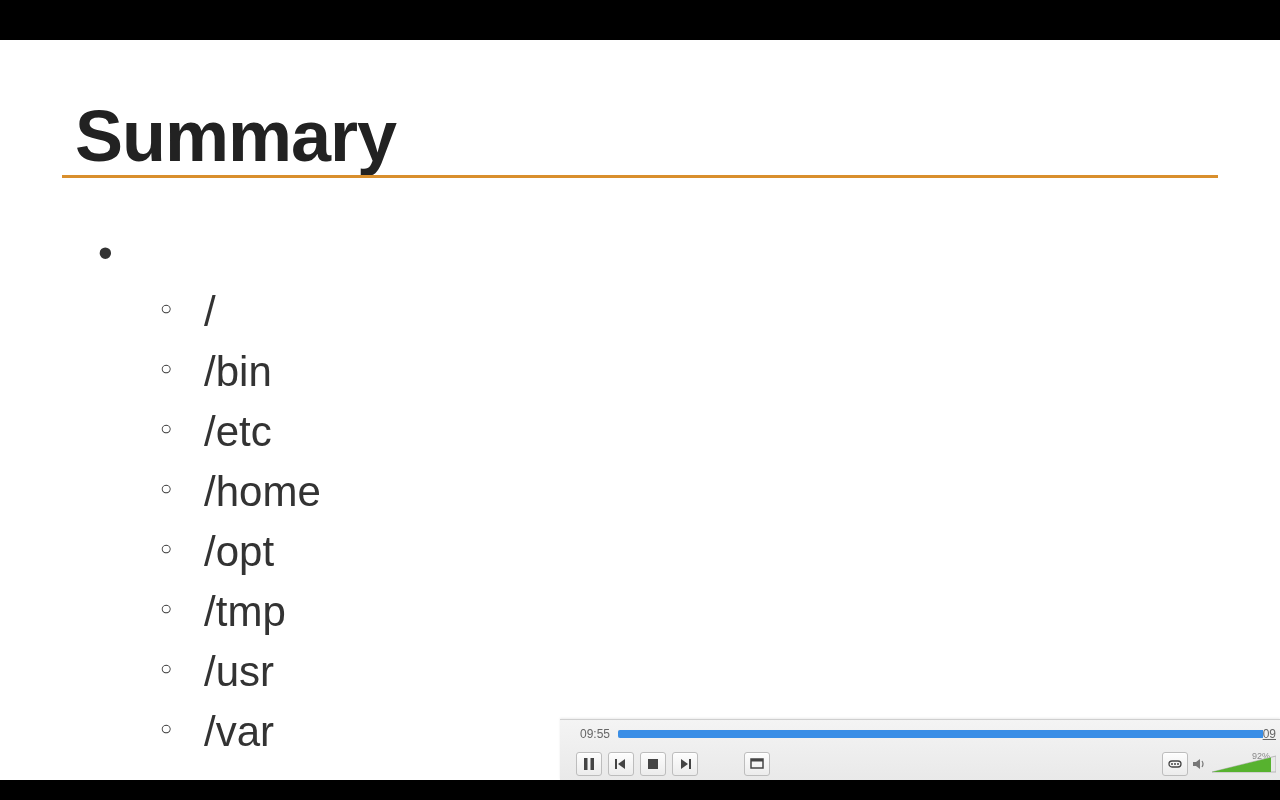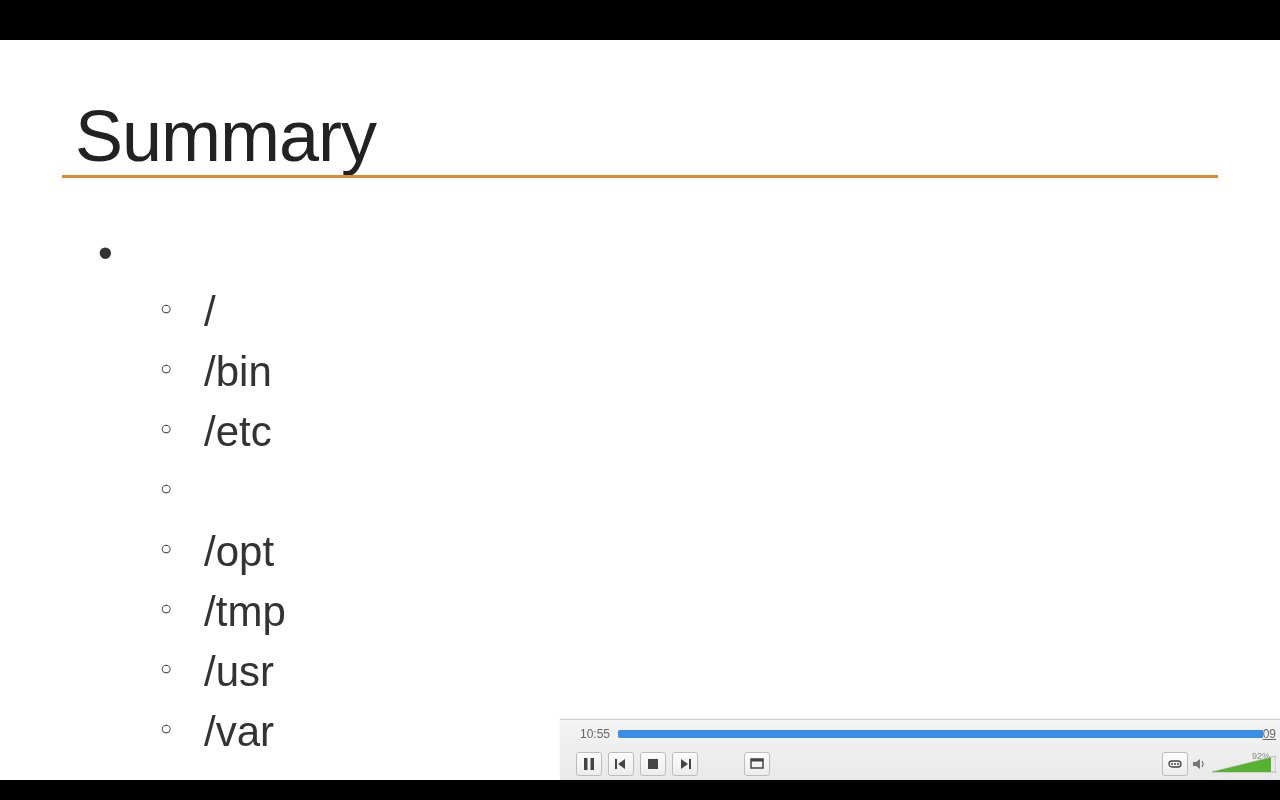"Summary" .slide-title { font-weight: 400 -> 700 }
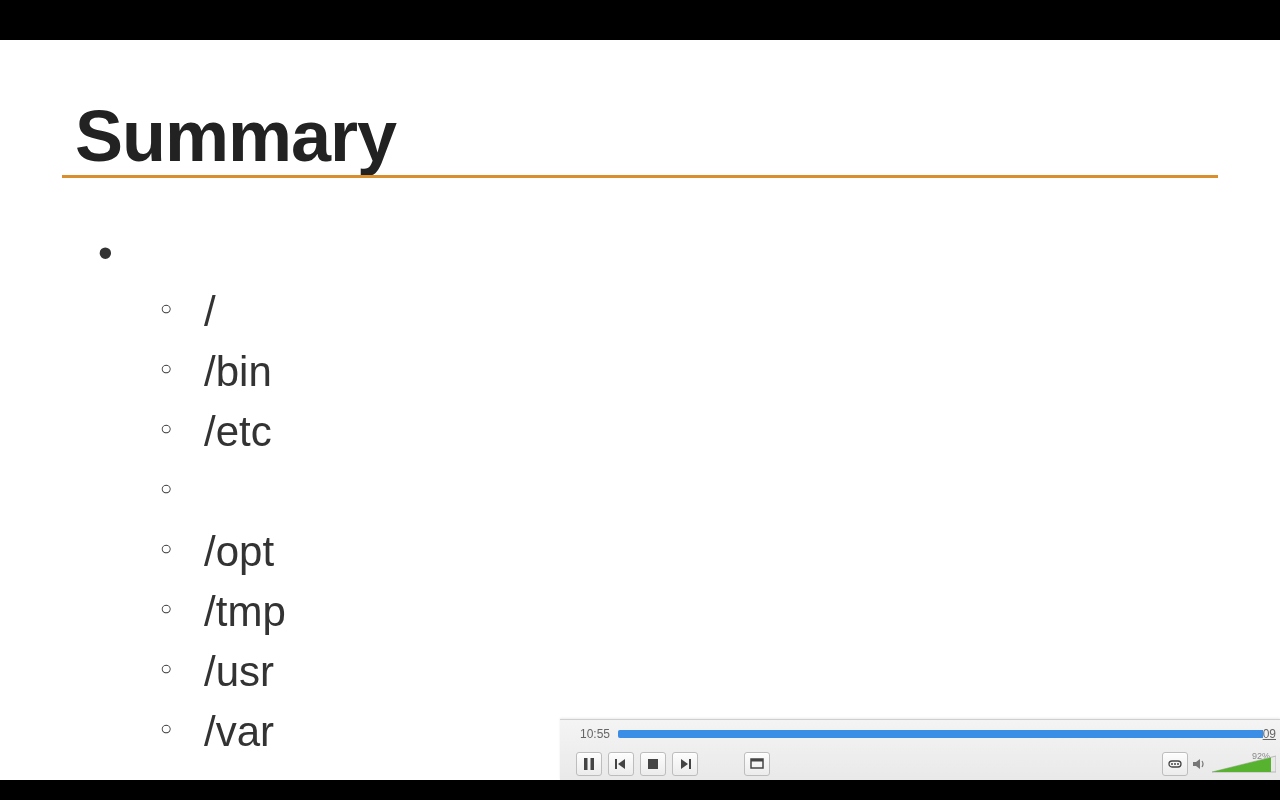"/home" div.sub-text { html: none -> <div>/home</div> }
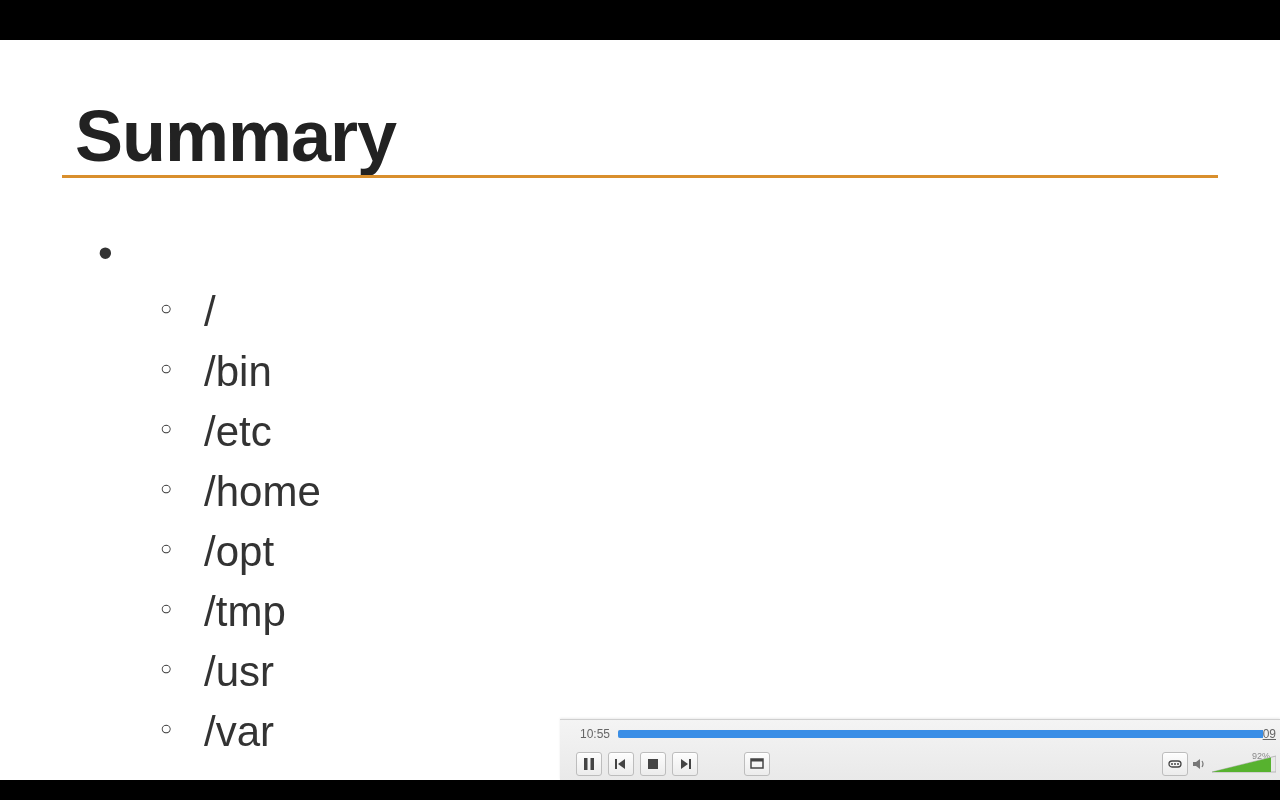"10:55" div.time-current { text: 10:55 -> 09:55 }
